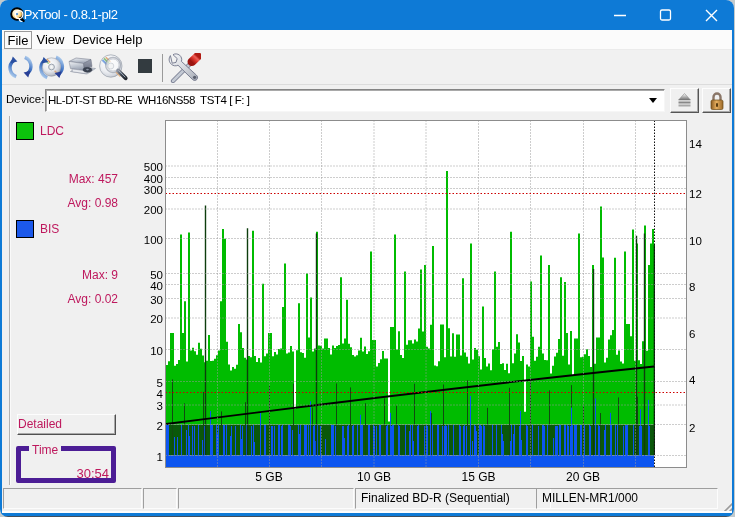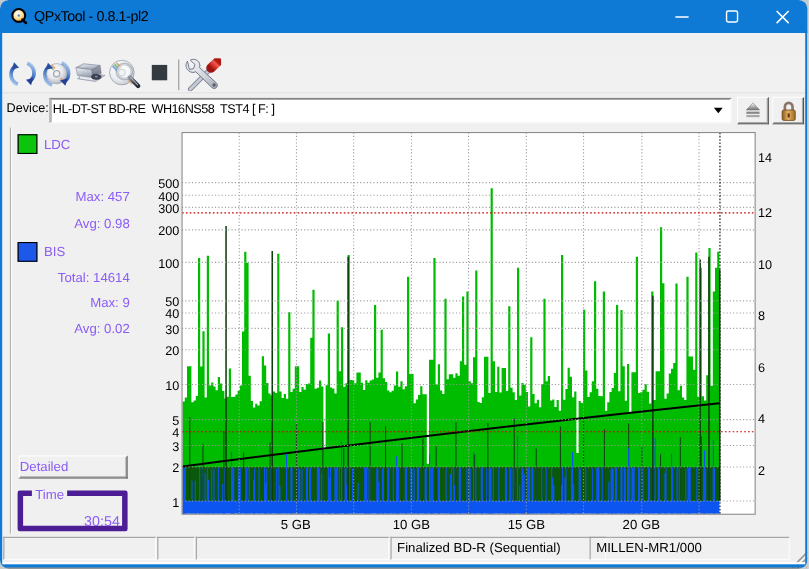"QPxTool - 0.8.1-pl2" #title span { color: #000000 -> #ffffff; left: 31px -> 14px }
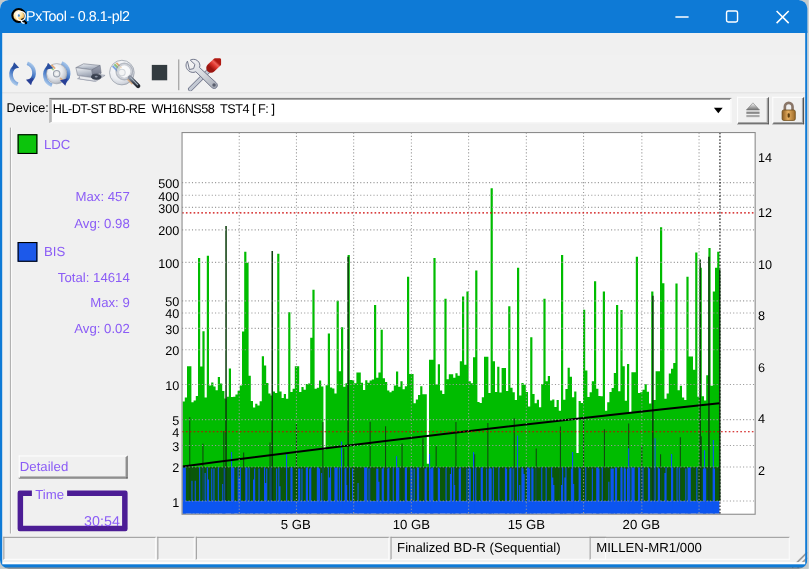"File" div.abs { html: none -> <div> <div>File</div> <div>View</div> <div>Device</div> <div>Help</div> </div> }
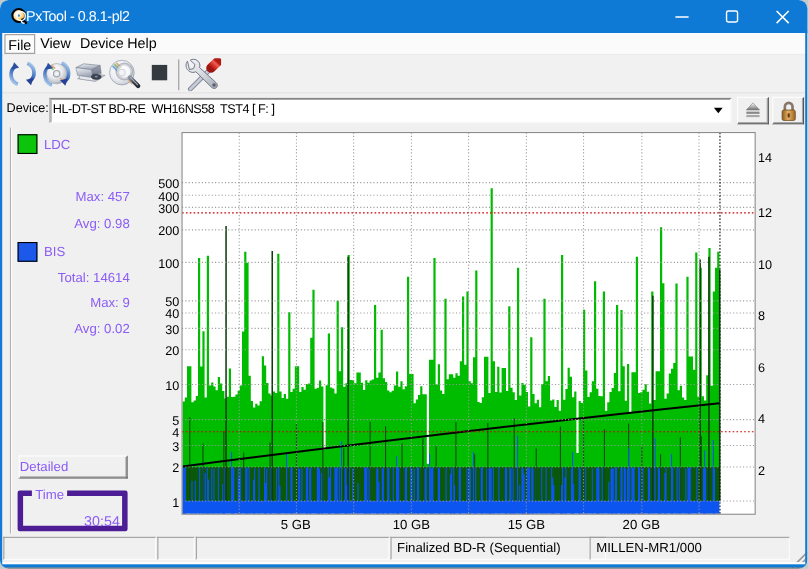"LDC" #statsL div { color: #8b5cf6 -> #be185d }
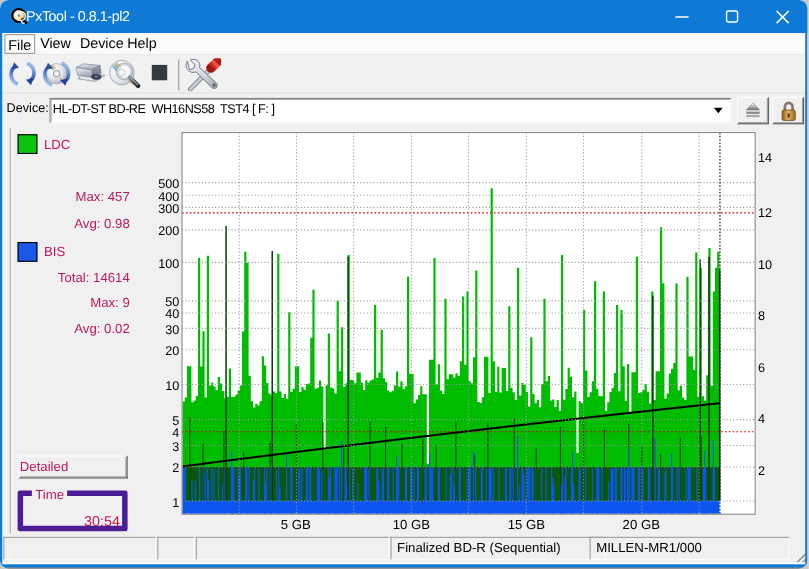"Total: 14614" div.ralign { html: <div>Total: 14614</div> -> none }
